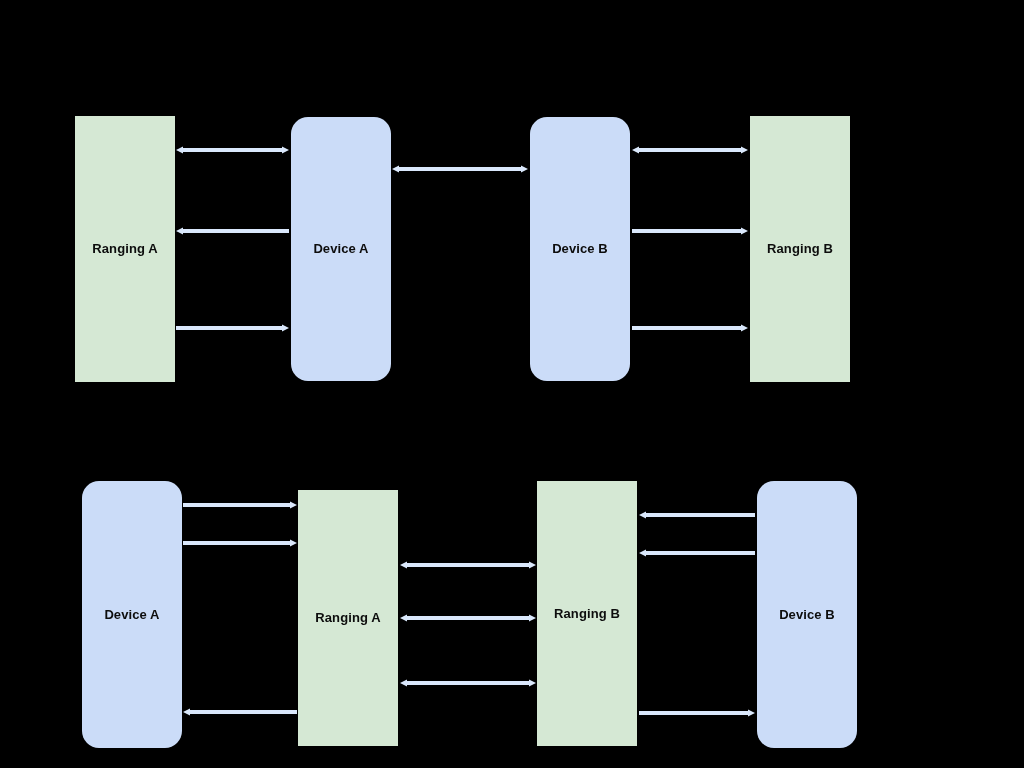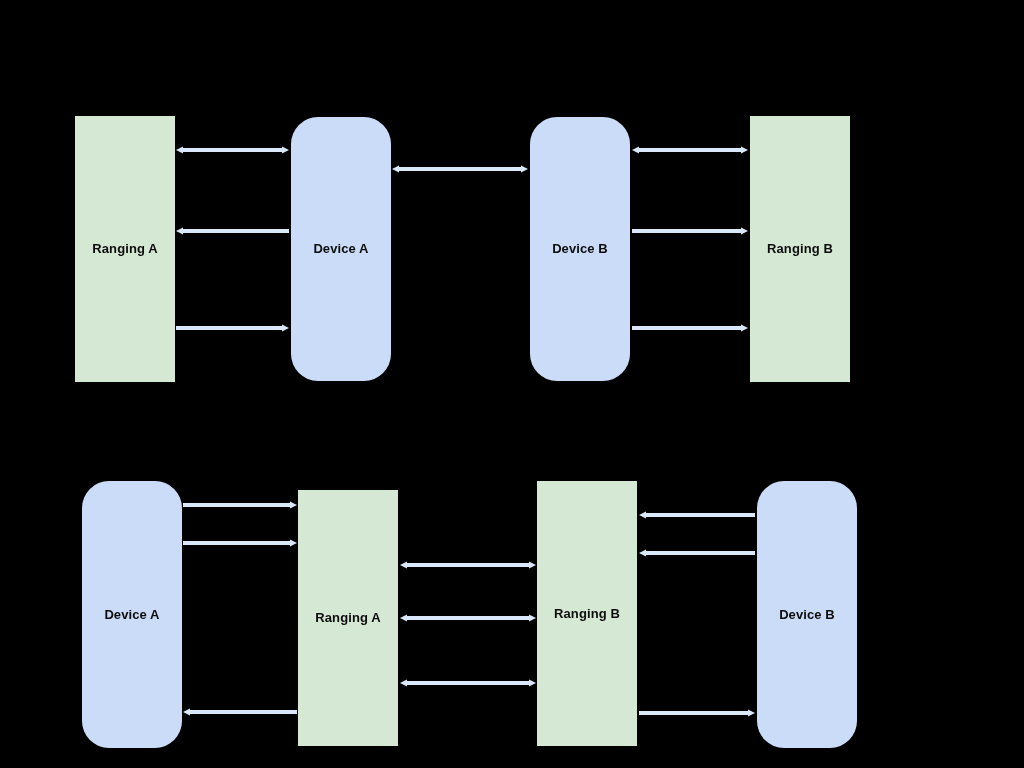"Device A" .node.blue { border-radius: 27px -> 17px }
